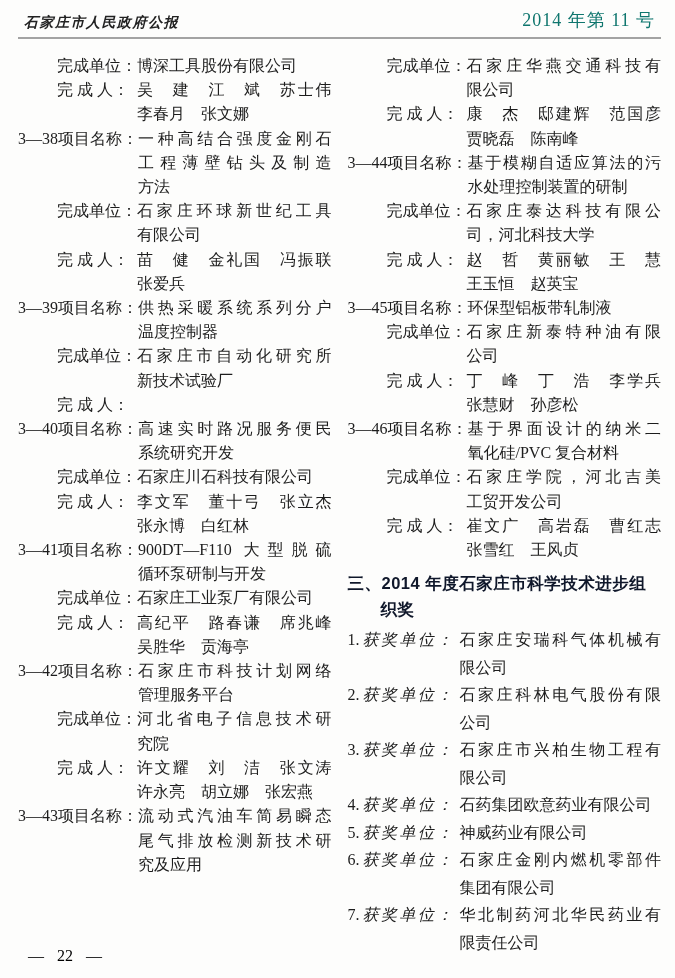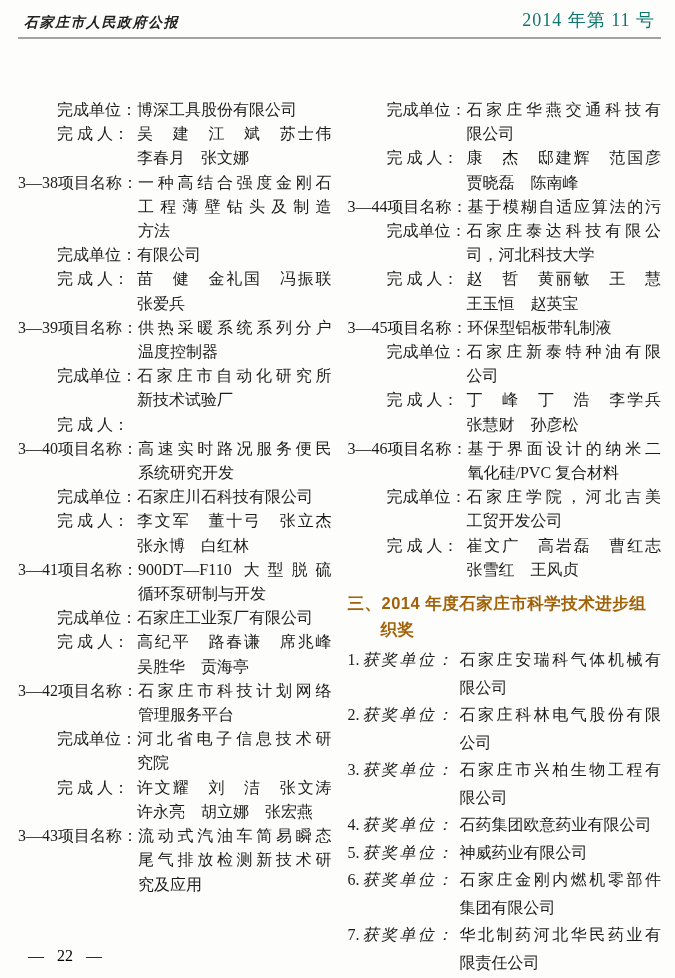"完成单位：" .column { margin-top: 44px -> none }
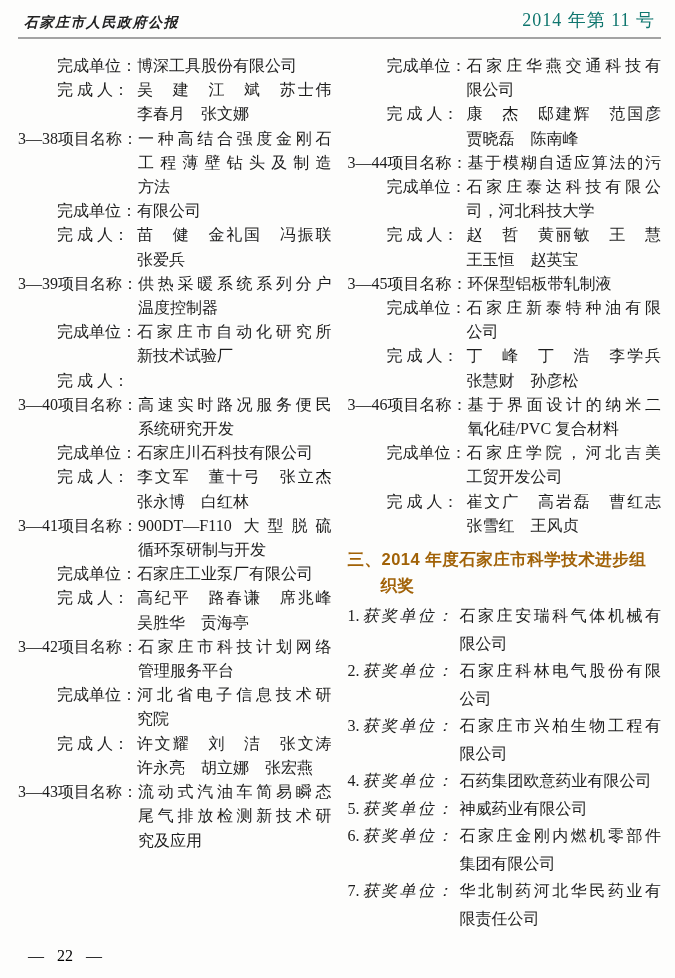"水处理控制装置的研制" div.line { html: none -> <div>水处理控制装置的研制</div> }
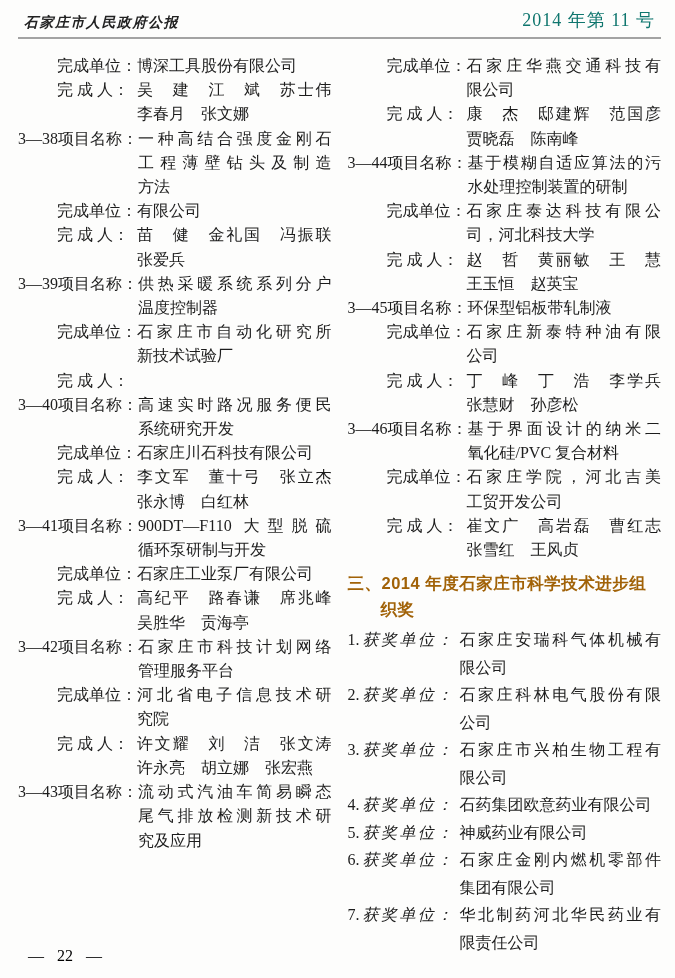"石家庄环球新世纪工具" div.line { html: none -> <div>石家庄环球新世纪工具</div> }
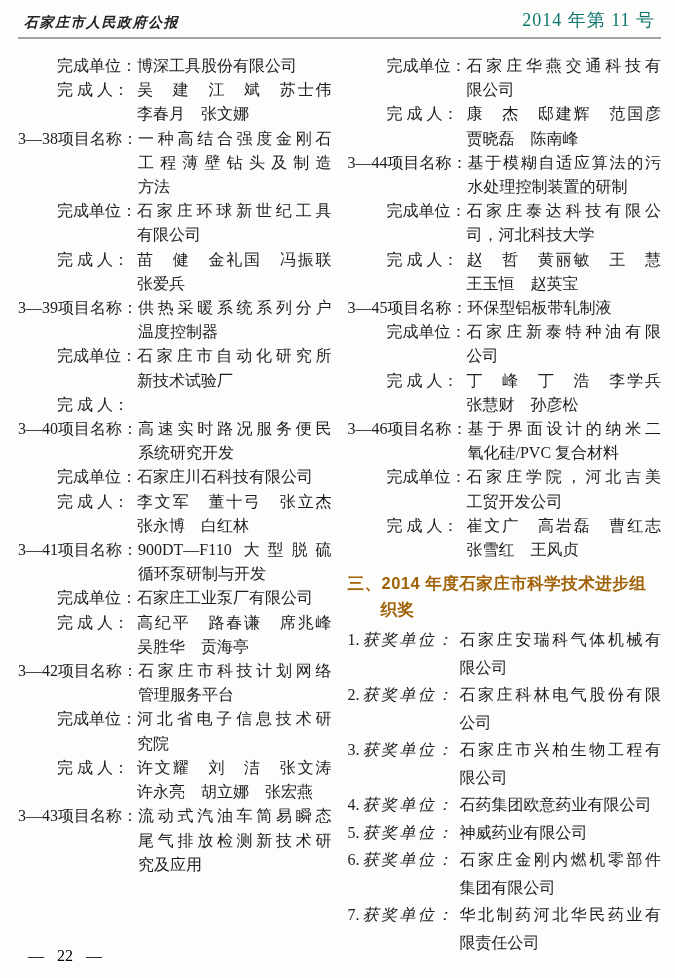"三、2014 年度石家庄市科学技术进步组" .section-heading { color: #a16207 -> #0f172a }
